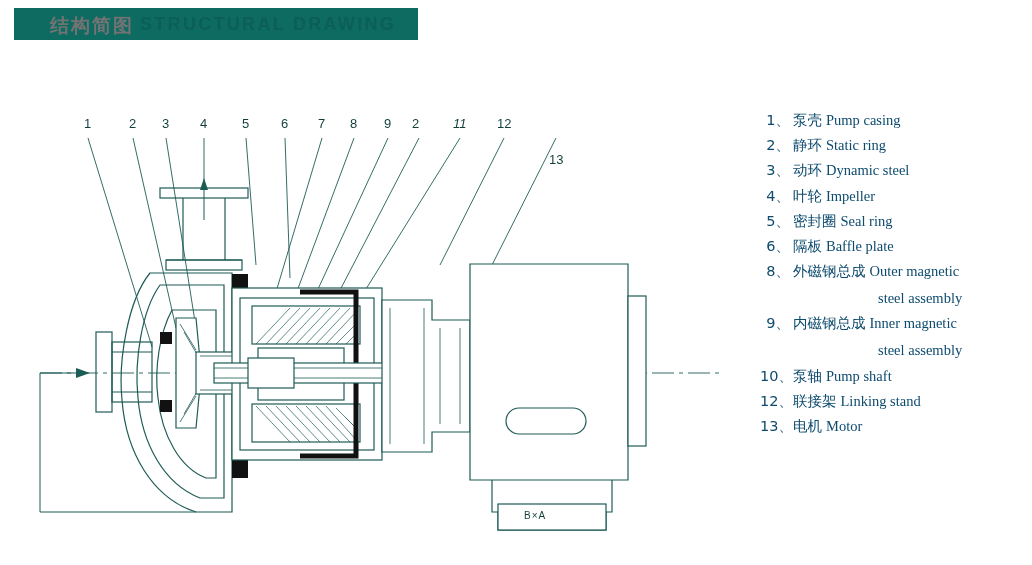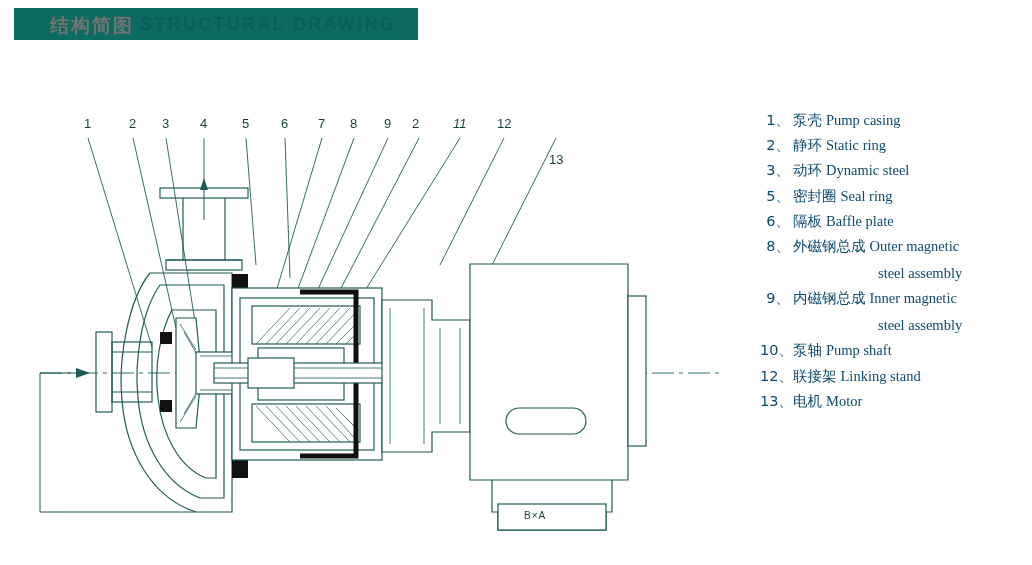"4、 叶轮 Impeller" div.legend-item { html: none -> <div> <span>4、</span><span>叶轮</span><span>Impeller</span> </div> }
